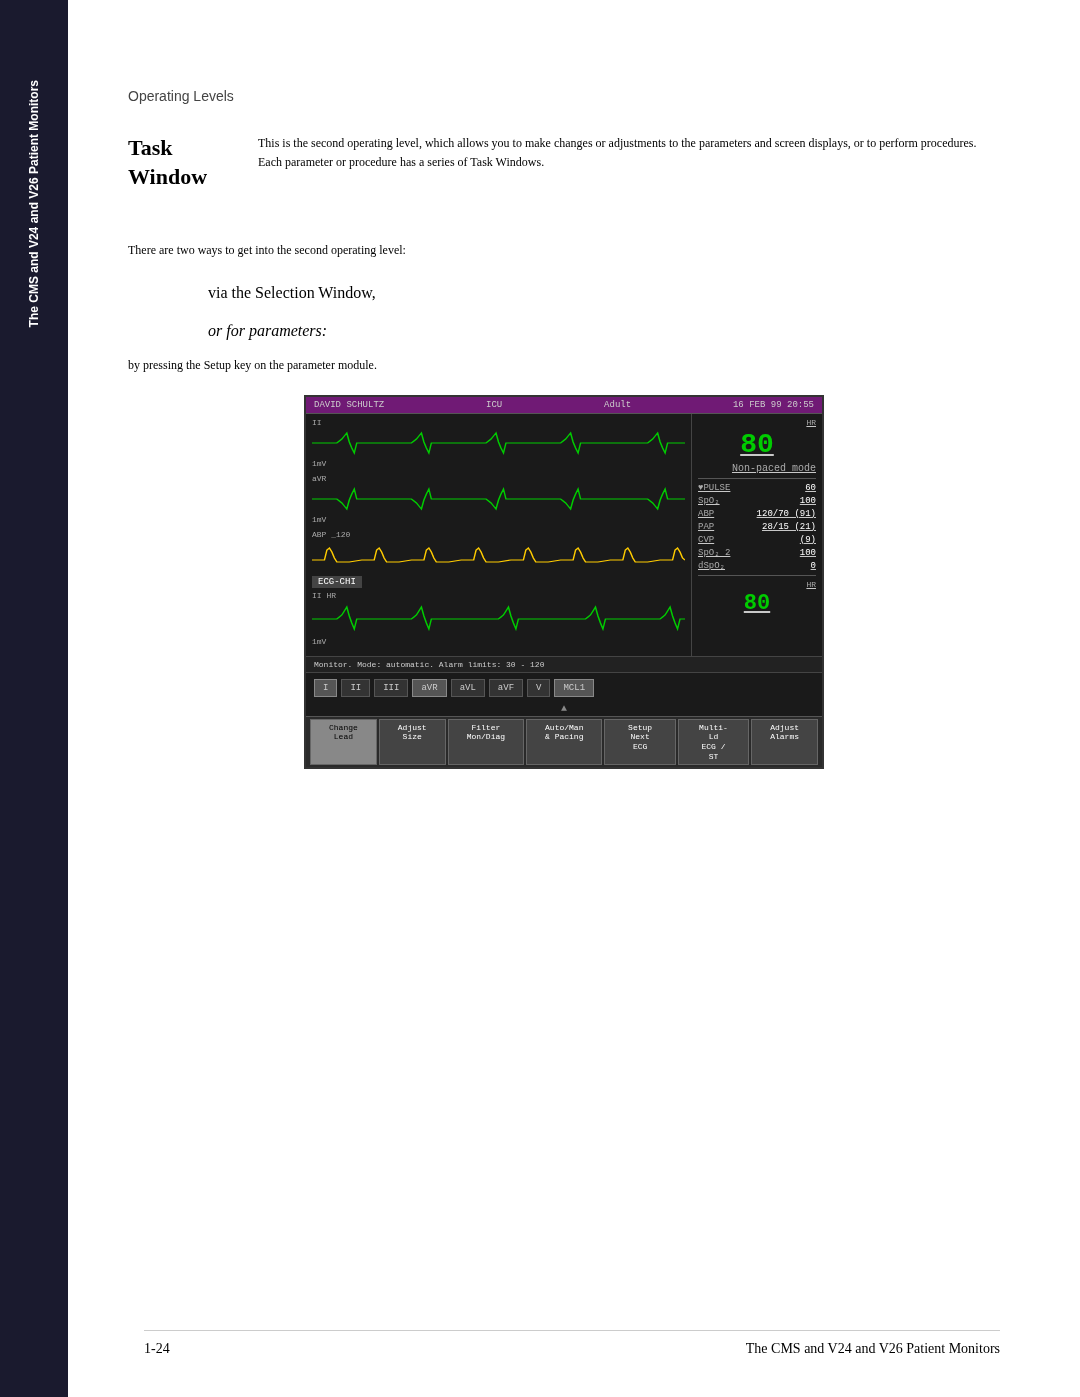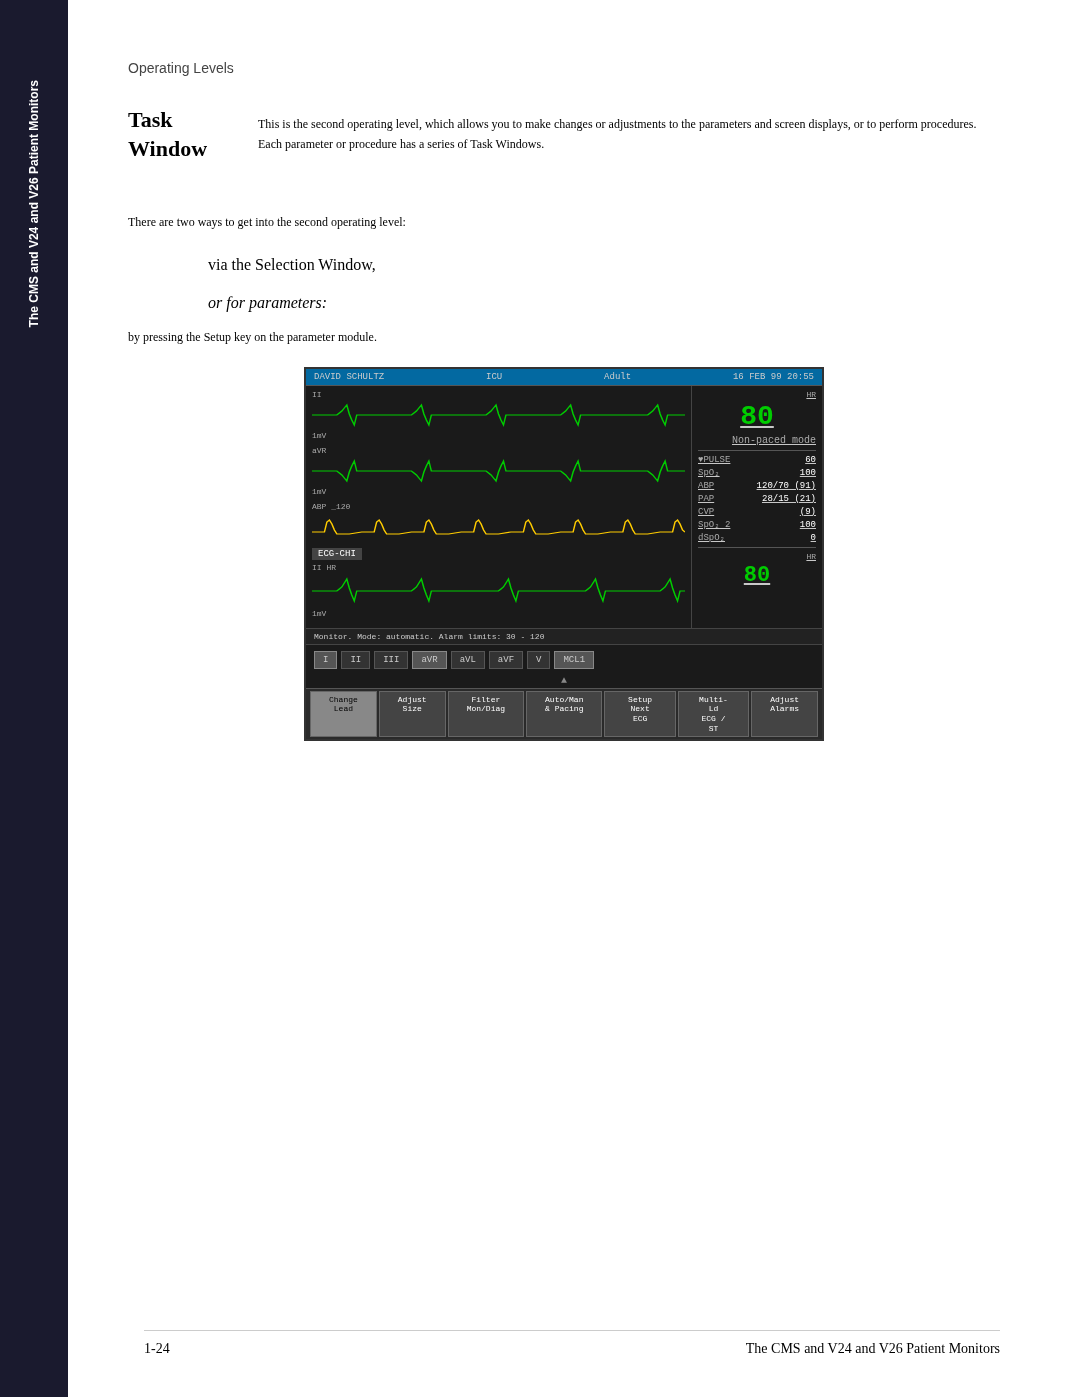"Operating Levels" .main-content { margin-top: none -> 28px }
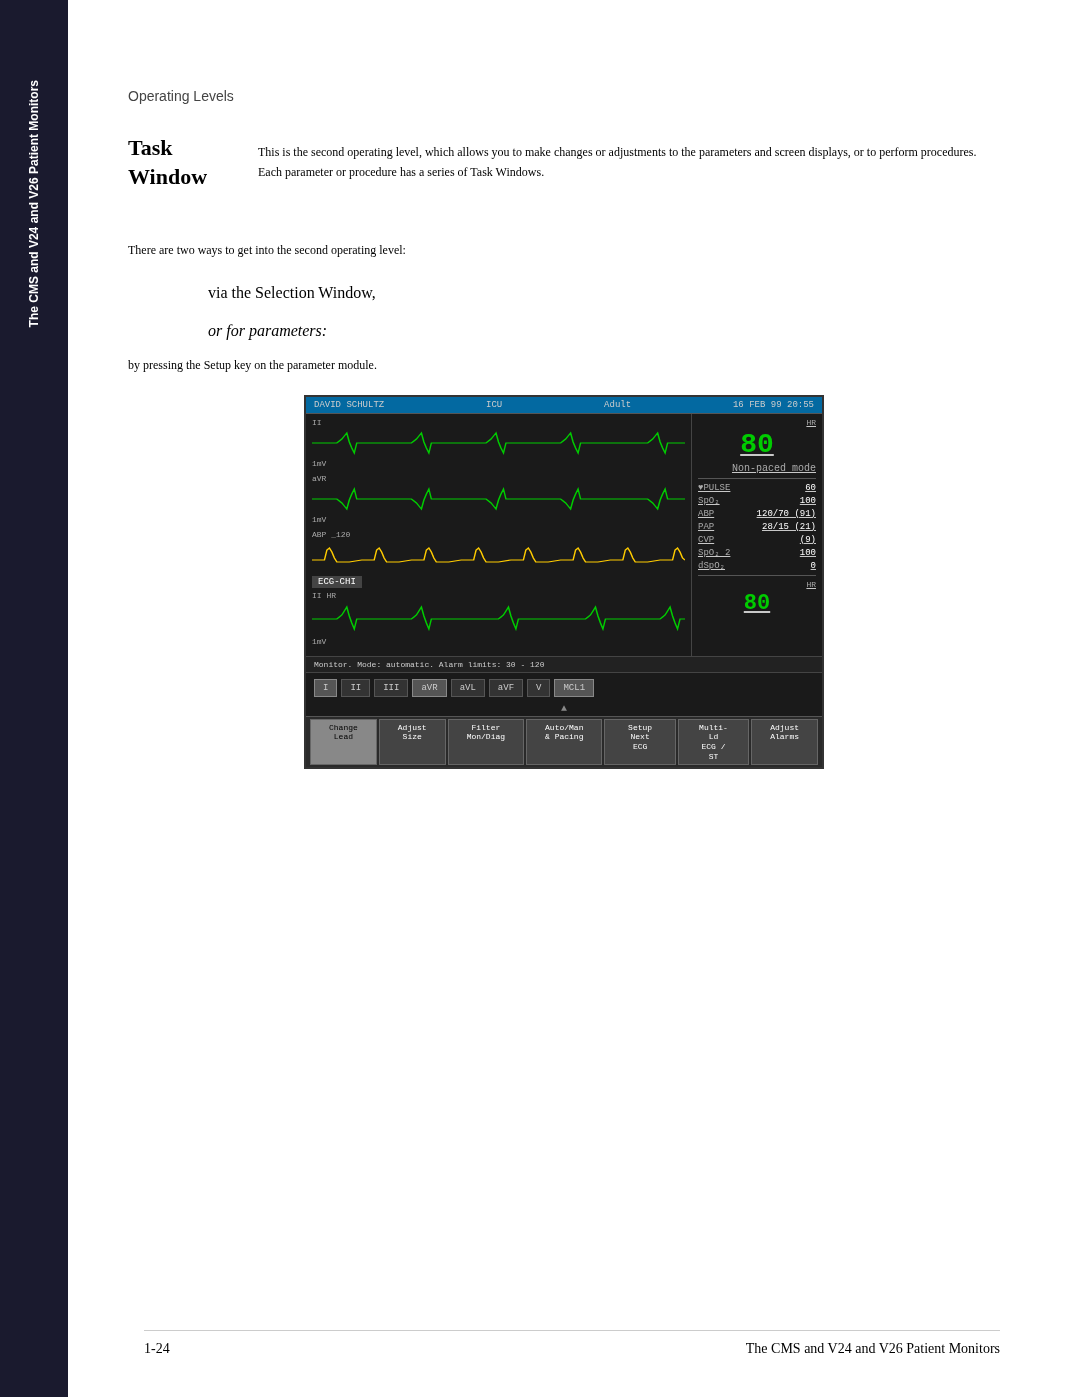"Task" .content-block { align-items: center -> none }
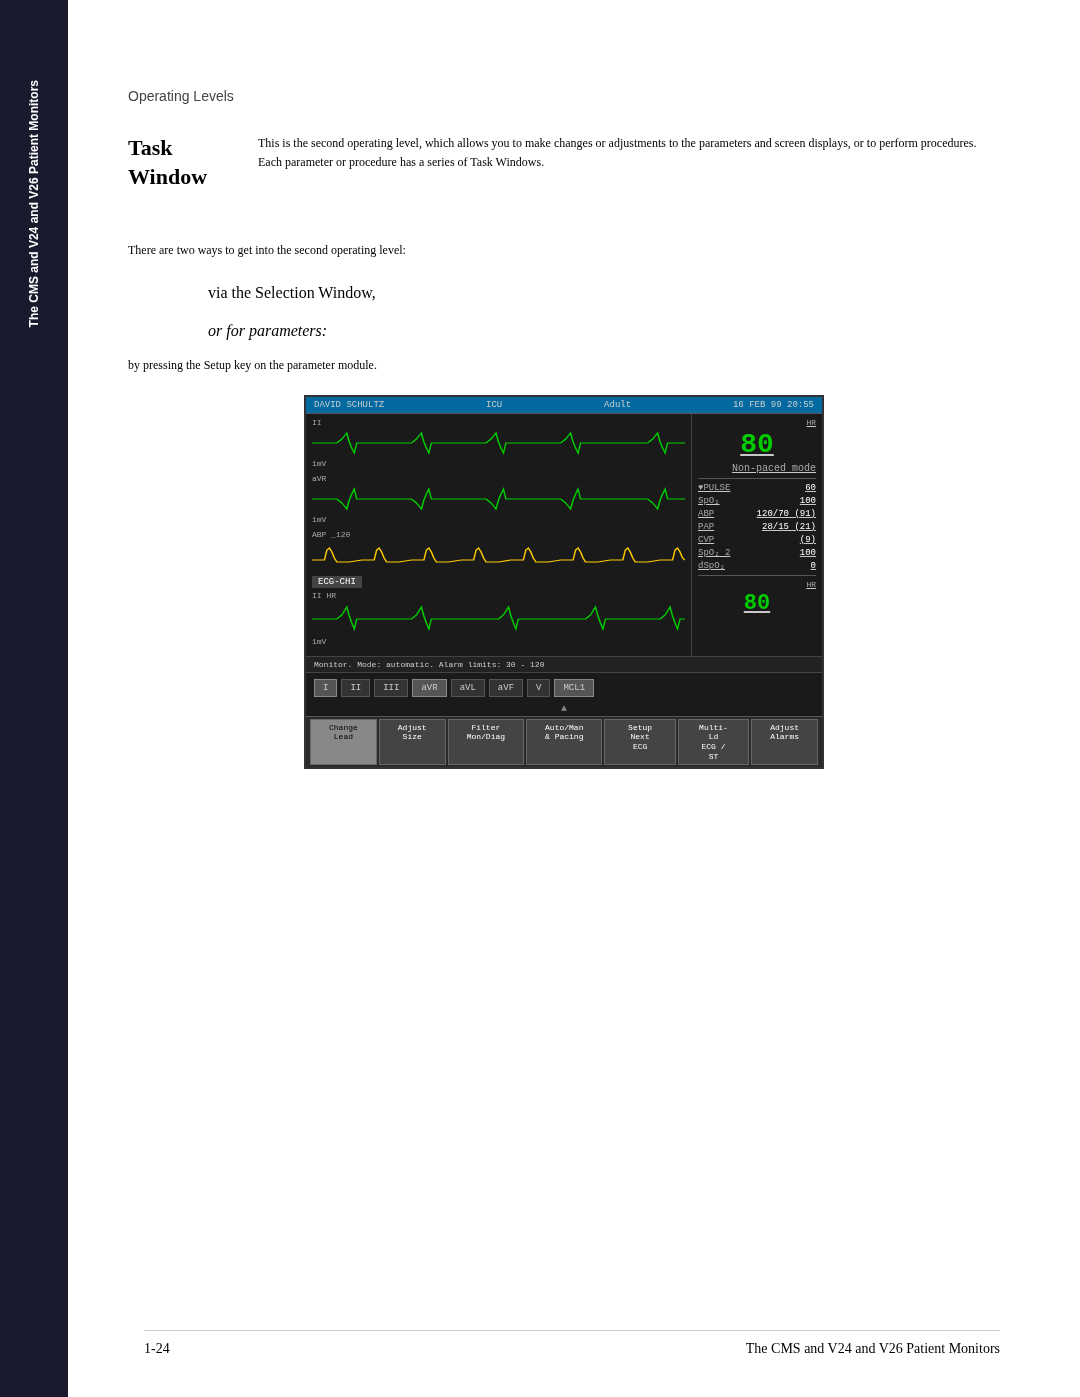"DAVID SCHULTZ" .monitor-top-bar { background: #0369a1 -> #701a75 }
